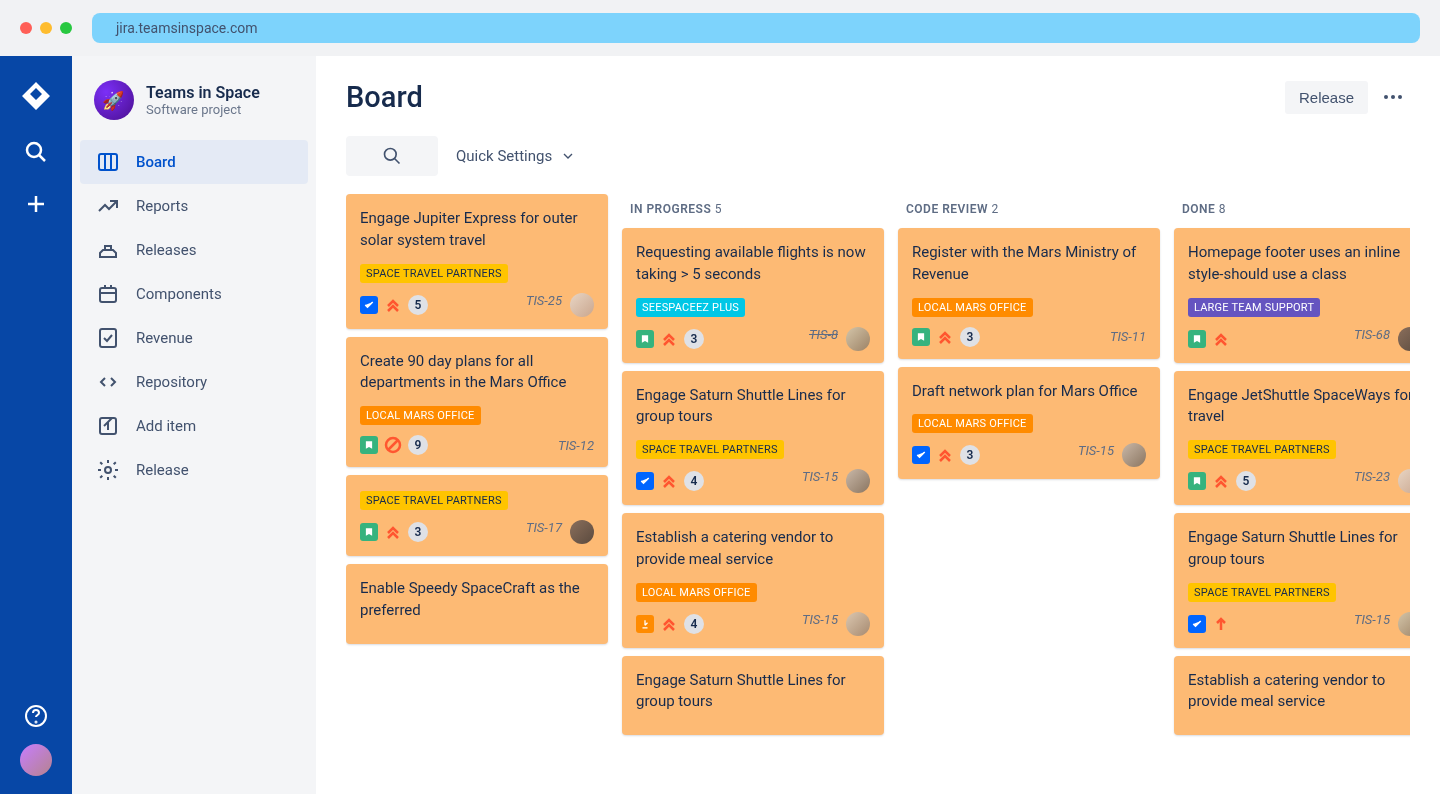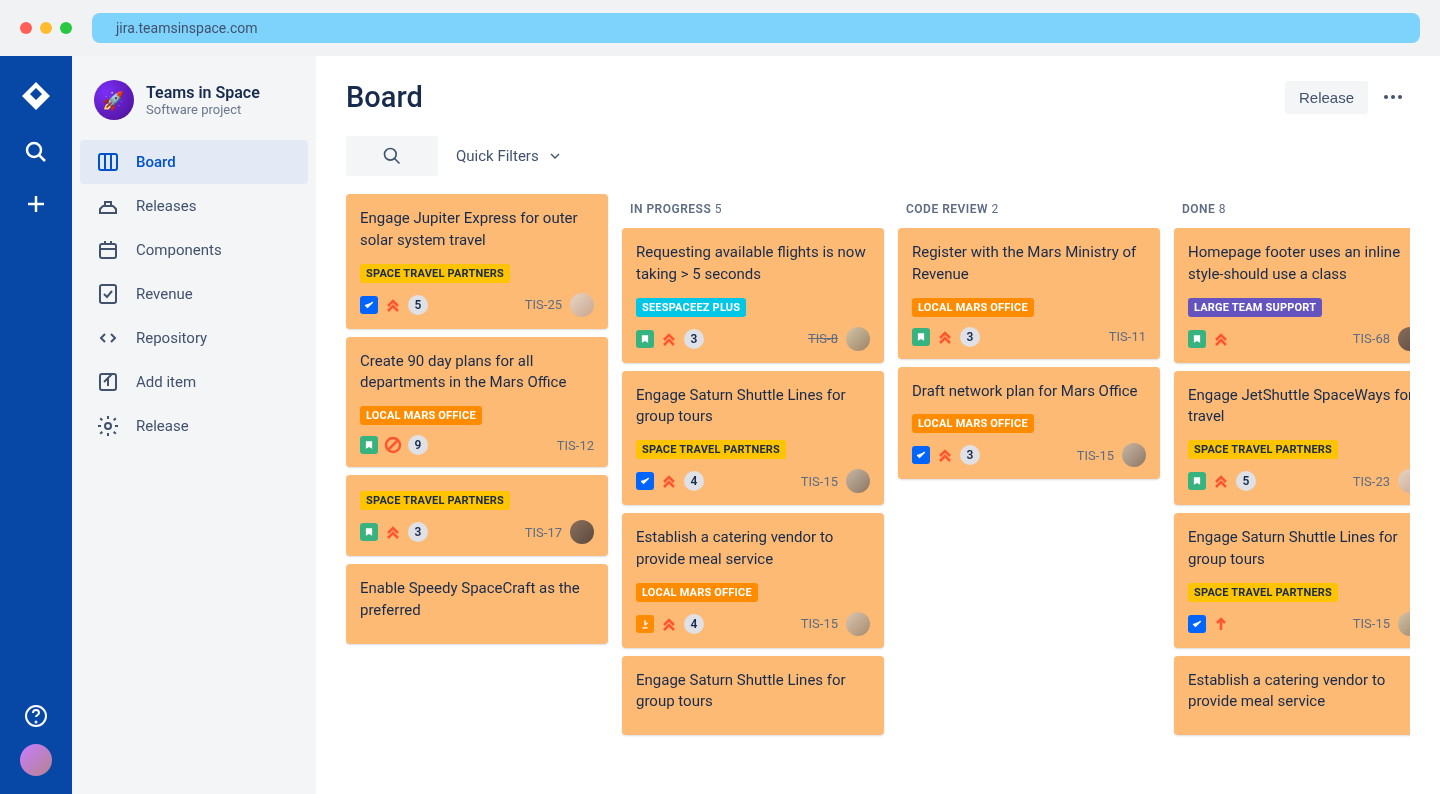"Quick Filters" span { text: Filters -> Settings }
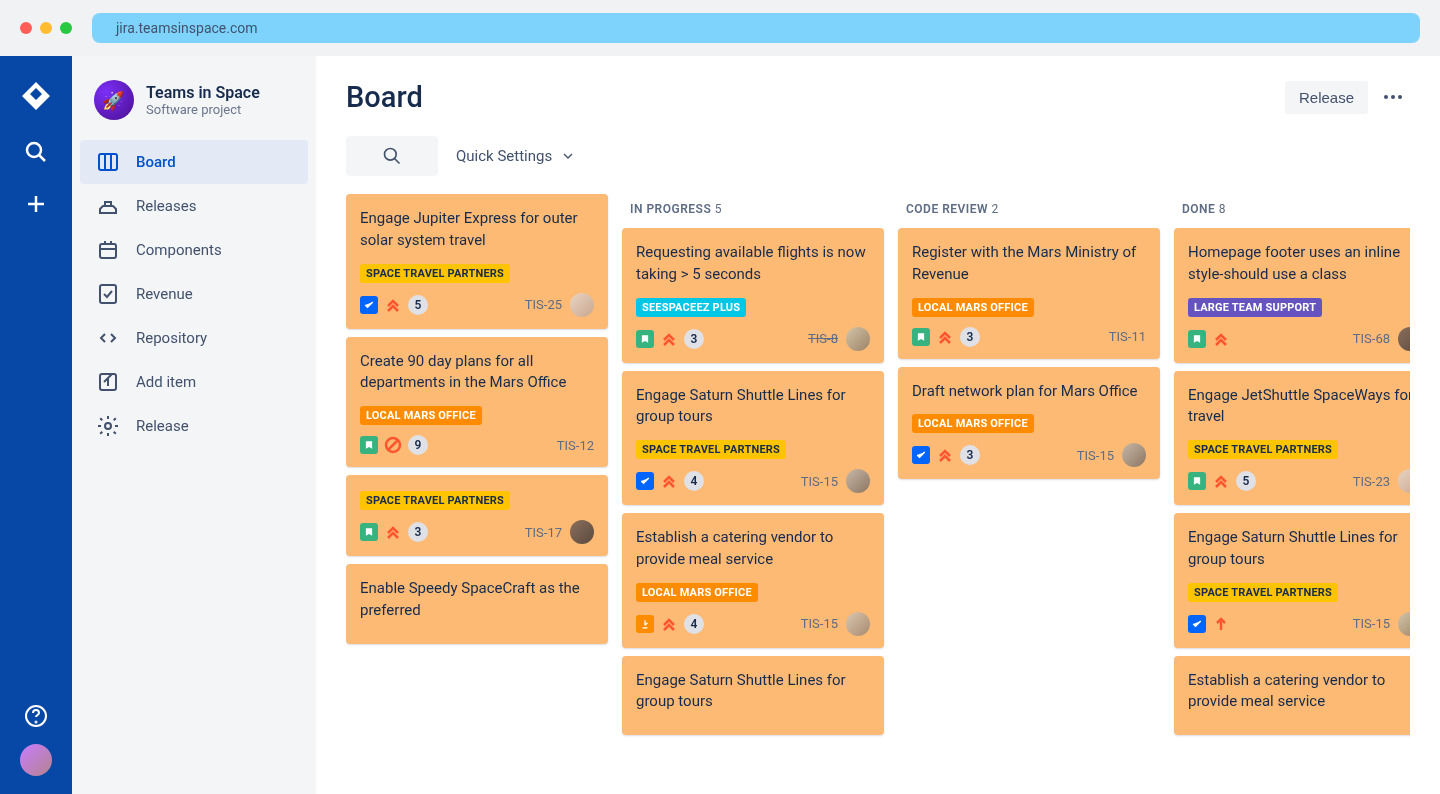"Reports" li.nav-item { html: none -> <li> <span> <svg> <polyline></polyline> <polyline></polyline> </svg> </span> <span>Reports</span> </li> }
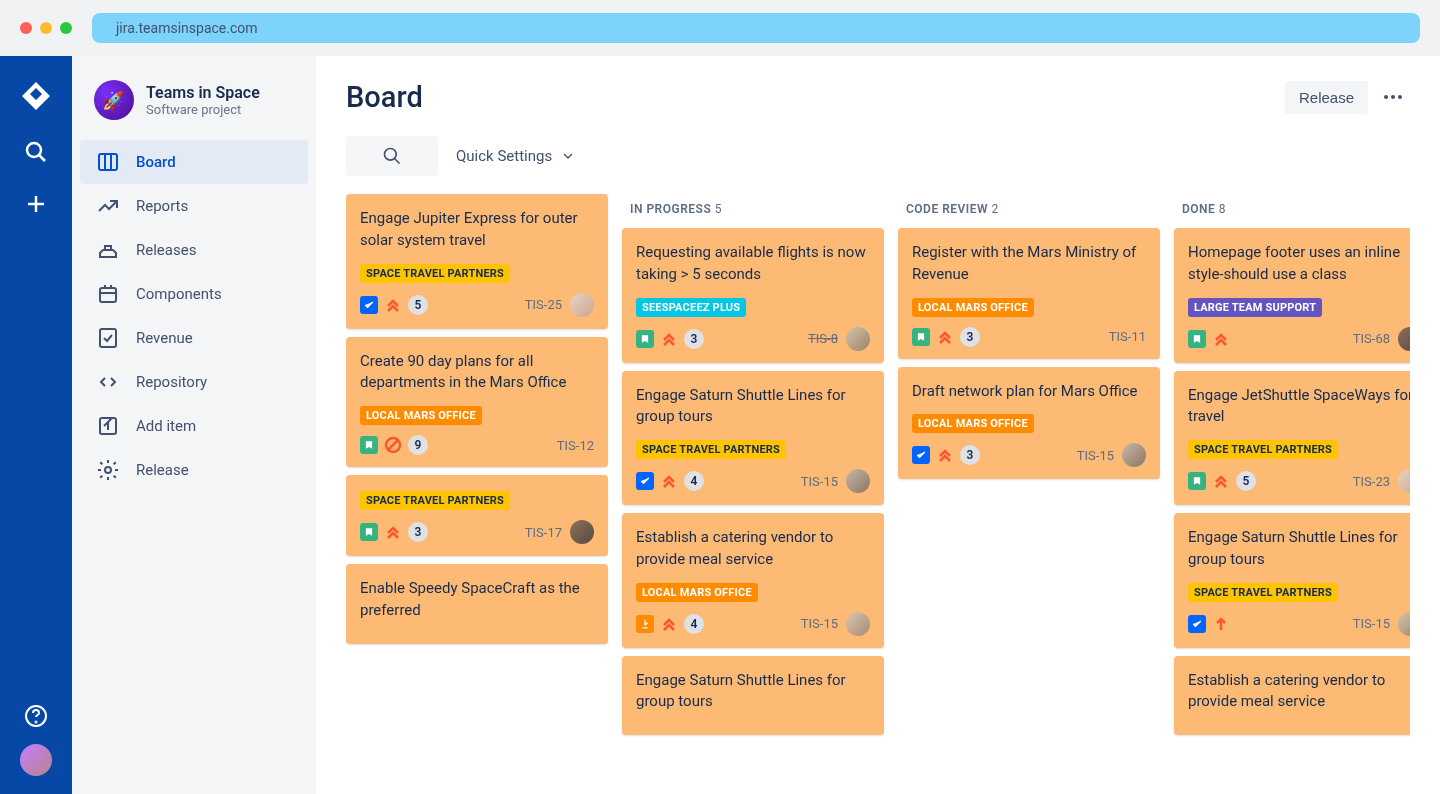"SPACE TRAVEL PARTNERS" .epic-label { font-weight: 700 -> 400 }
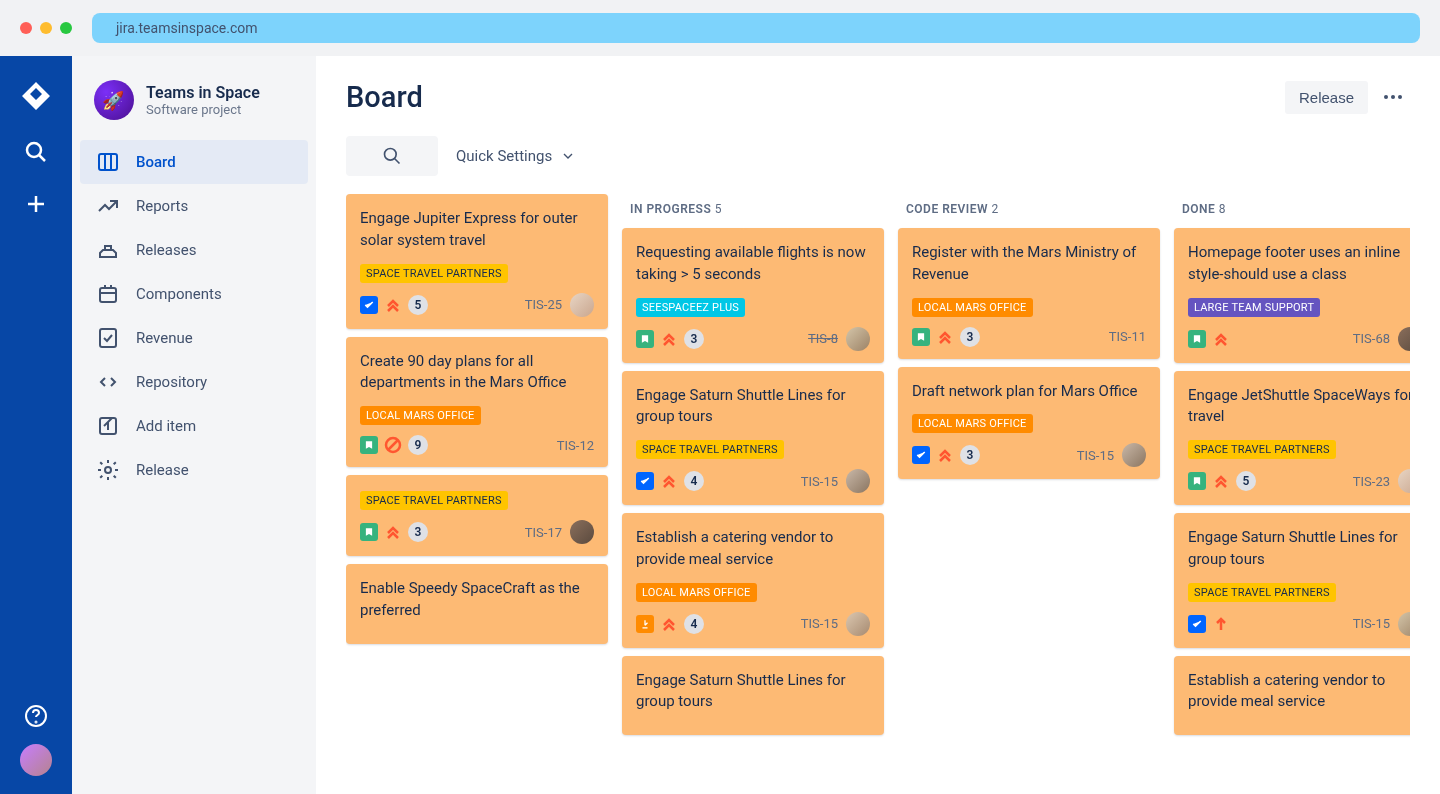"TIS-25" .card-right { align-items: center -> flex-start; font-style: none -> italic }
